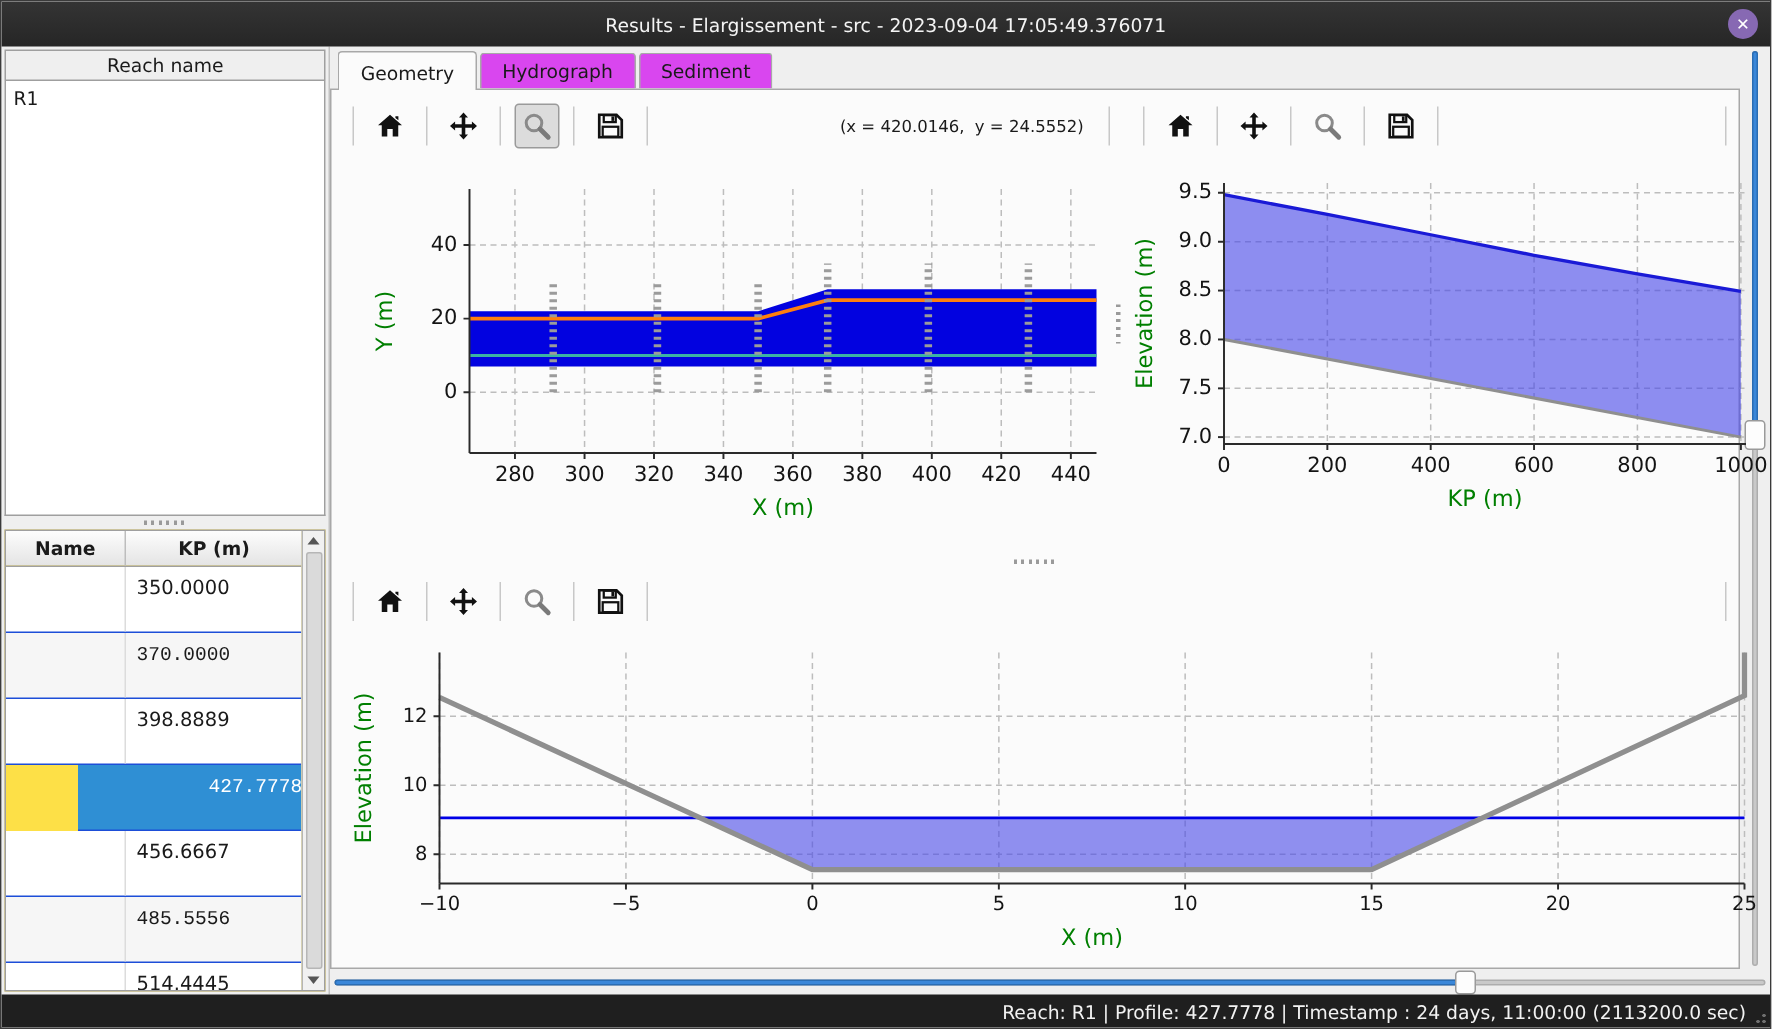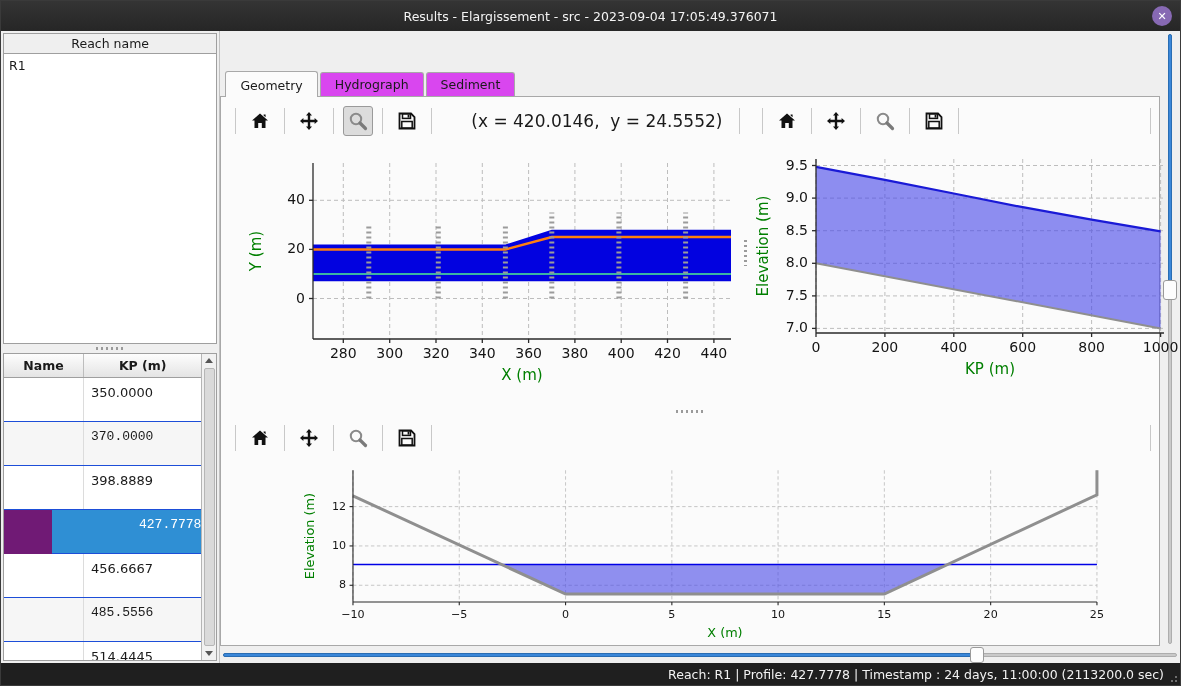"Geometry" .main-left { margin-top: 37px -> none }
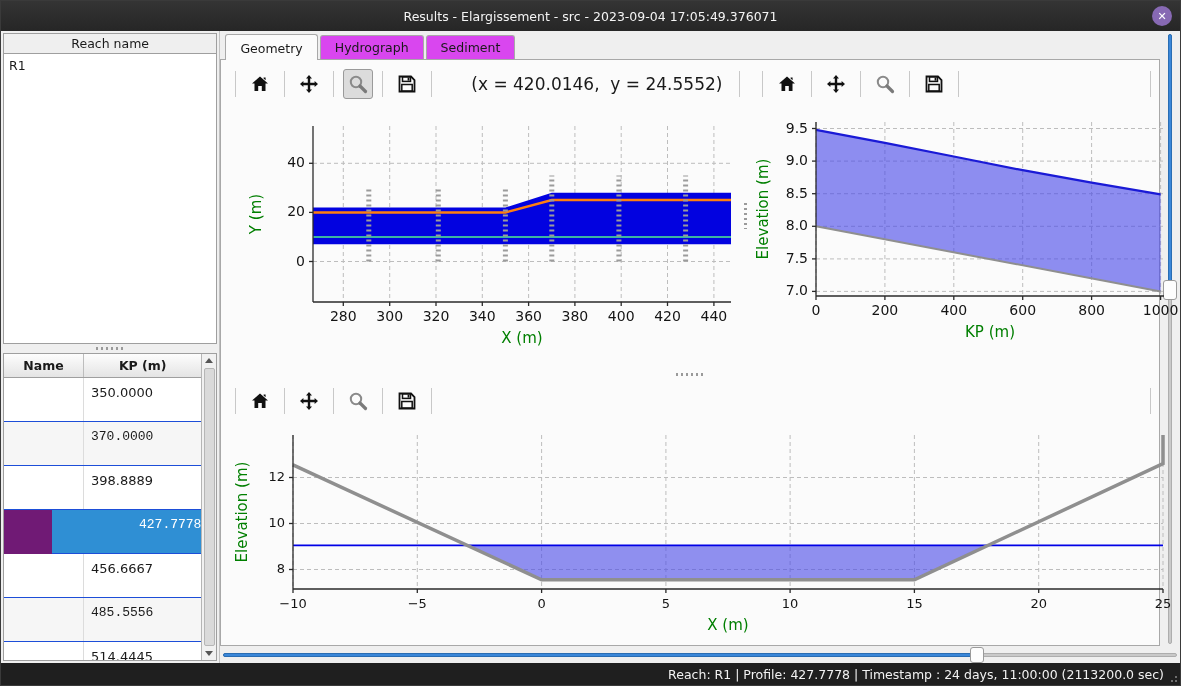"(x = 420.0146, y =" .coords { font-size: 17px -> 11px }
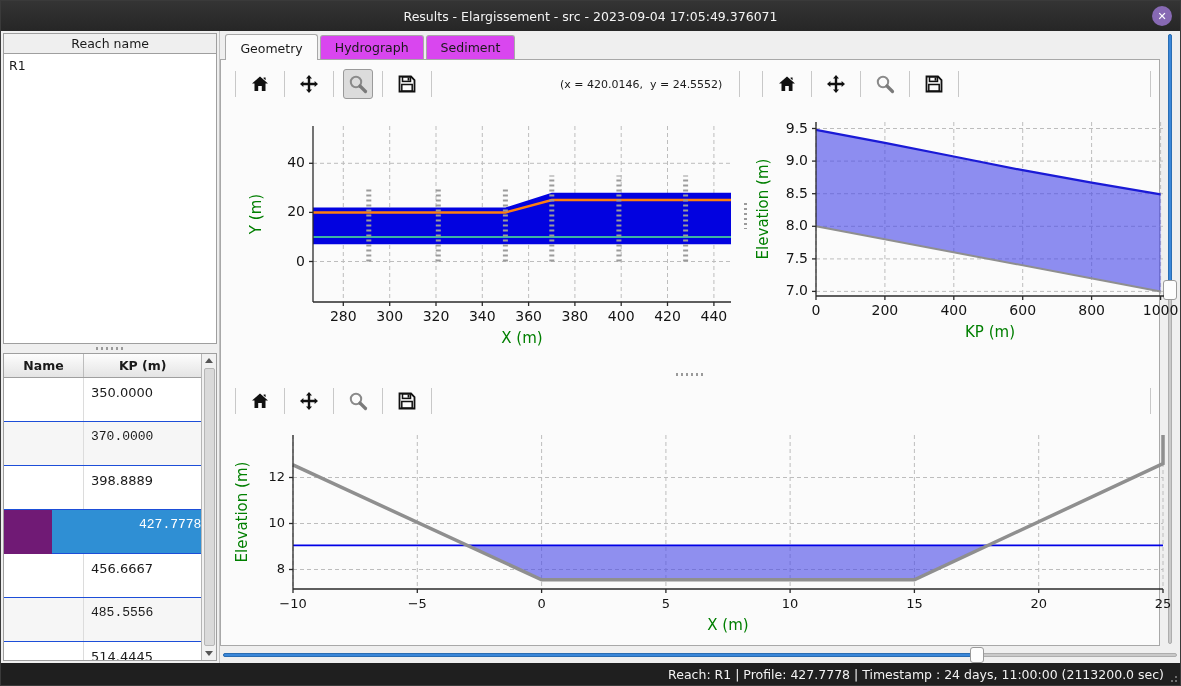"Name" .ptable { background: #701a75 -> #fde047 }
